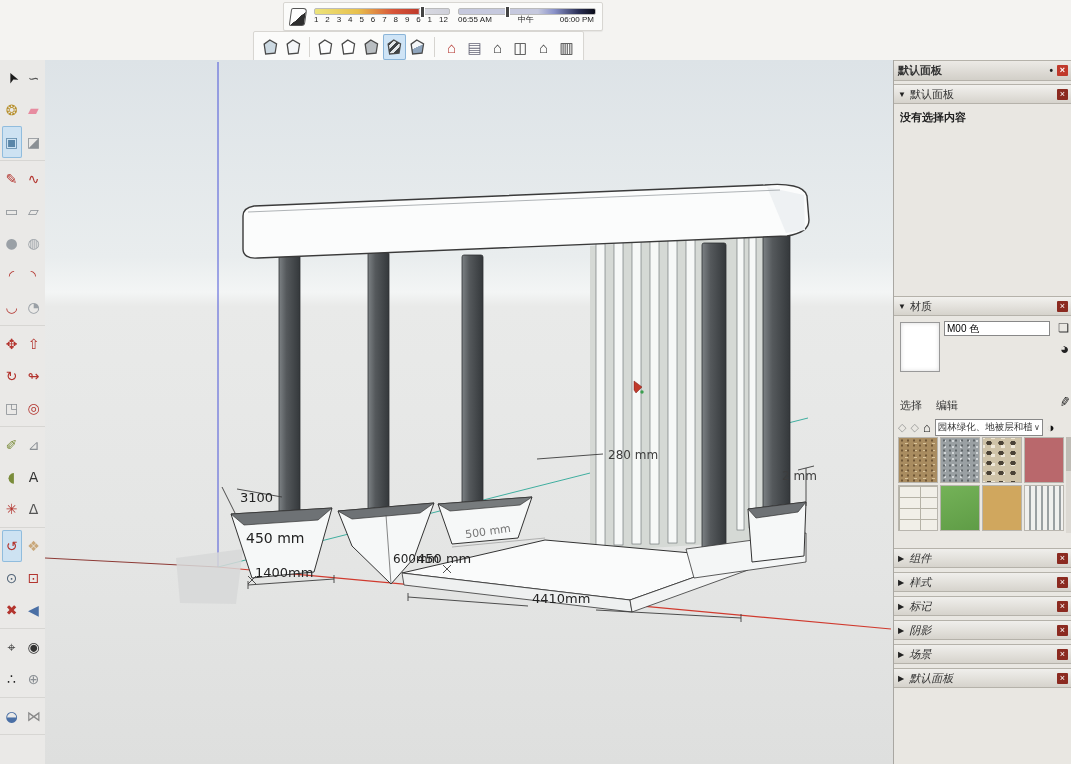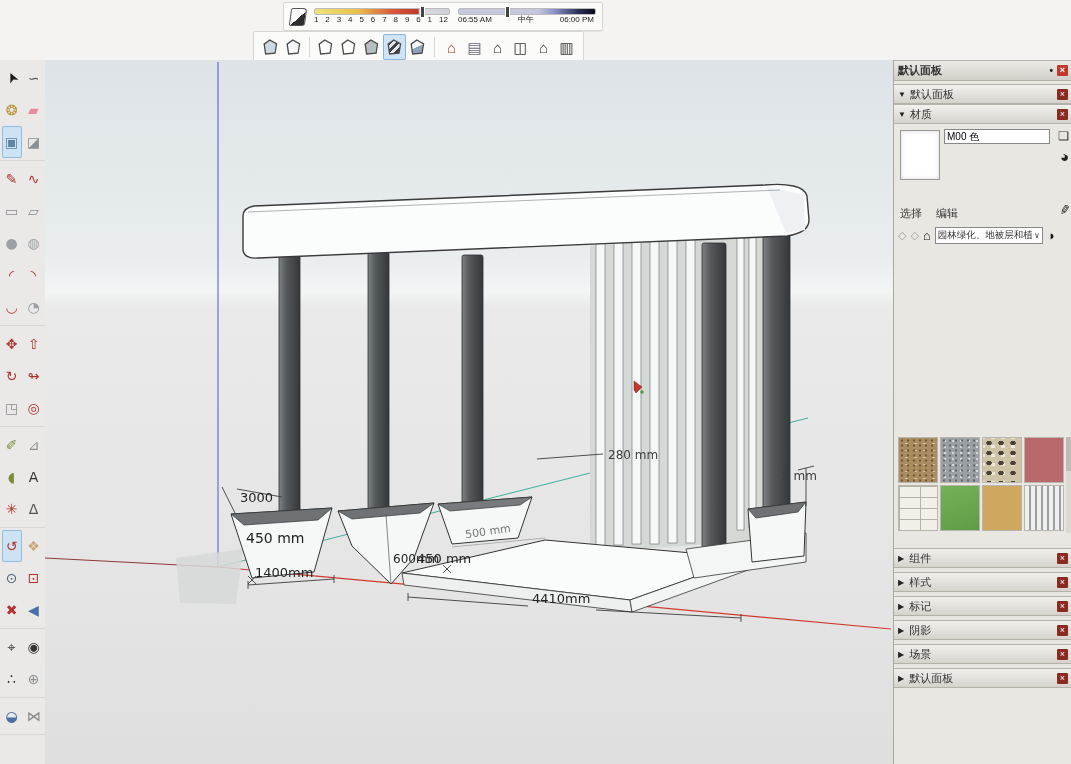"没有选择内容" div { html: none -> <div>没有选择内容</div> }
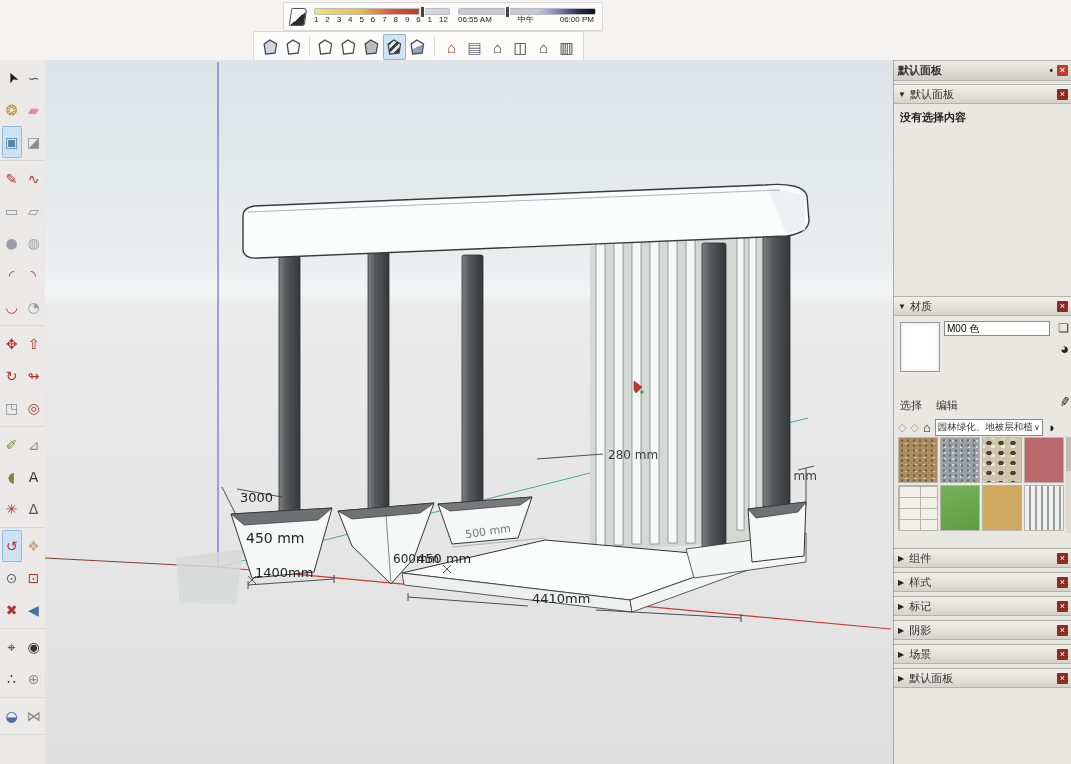"3000" div.dim { text: 3000 -> 3100 }
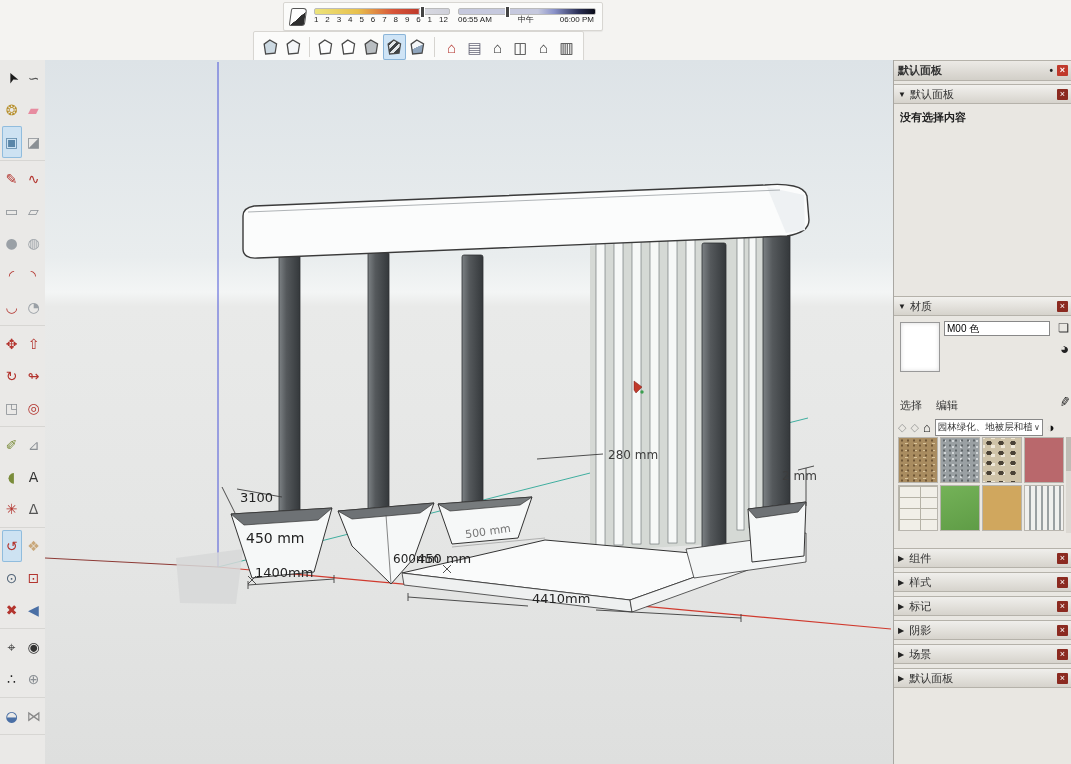"组件" .sec-label { font-style: none -> italic }
